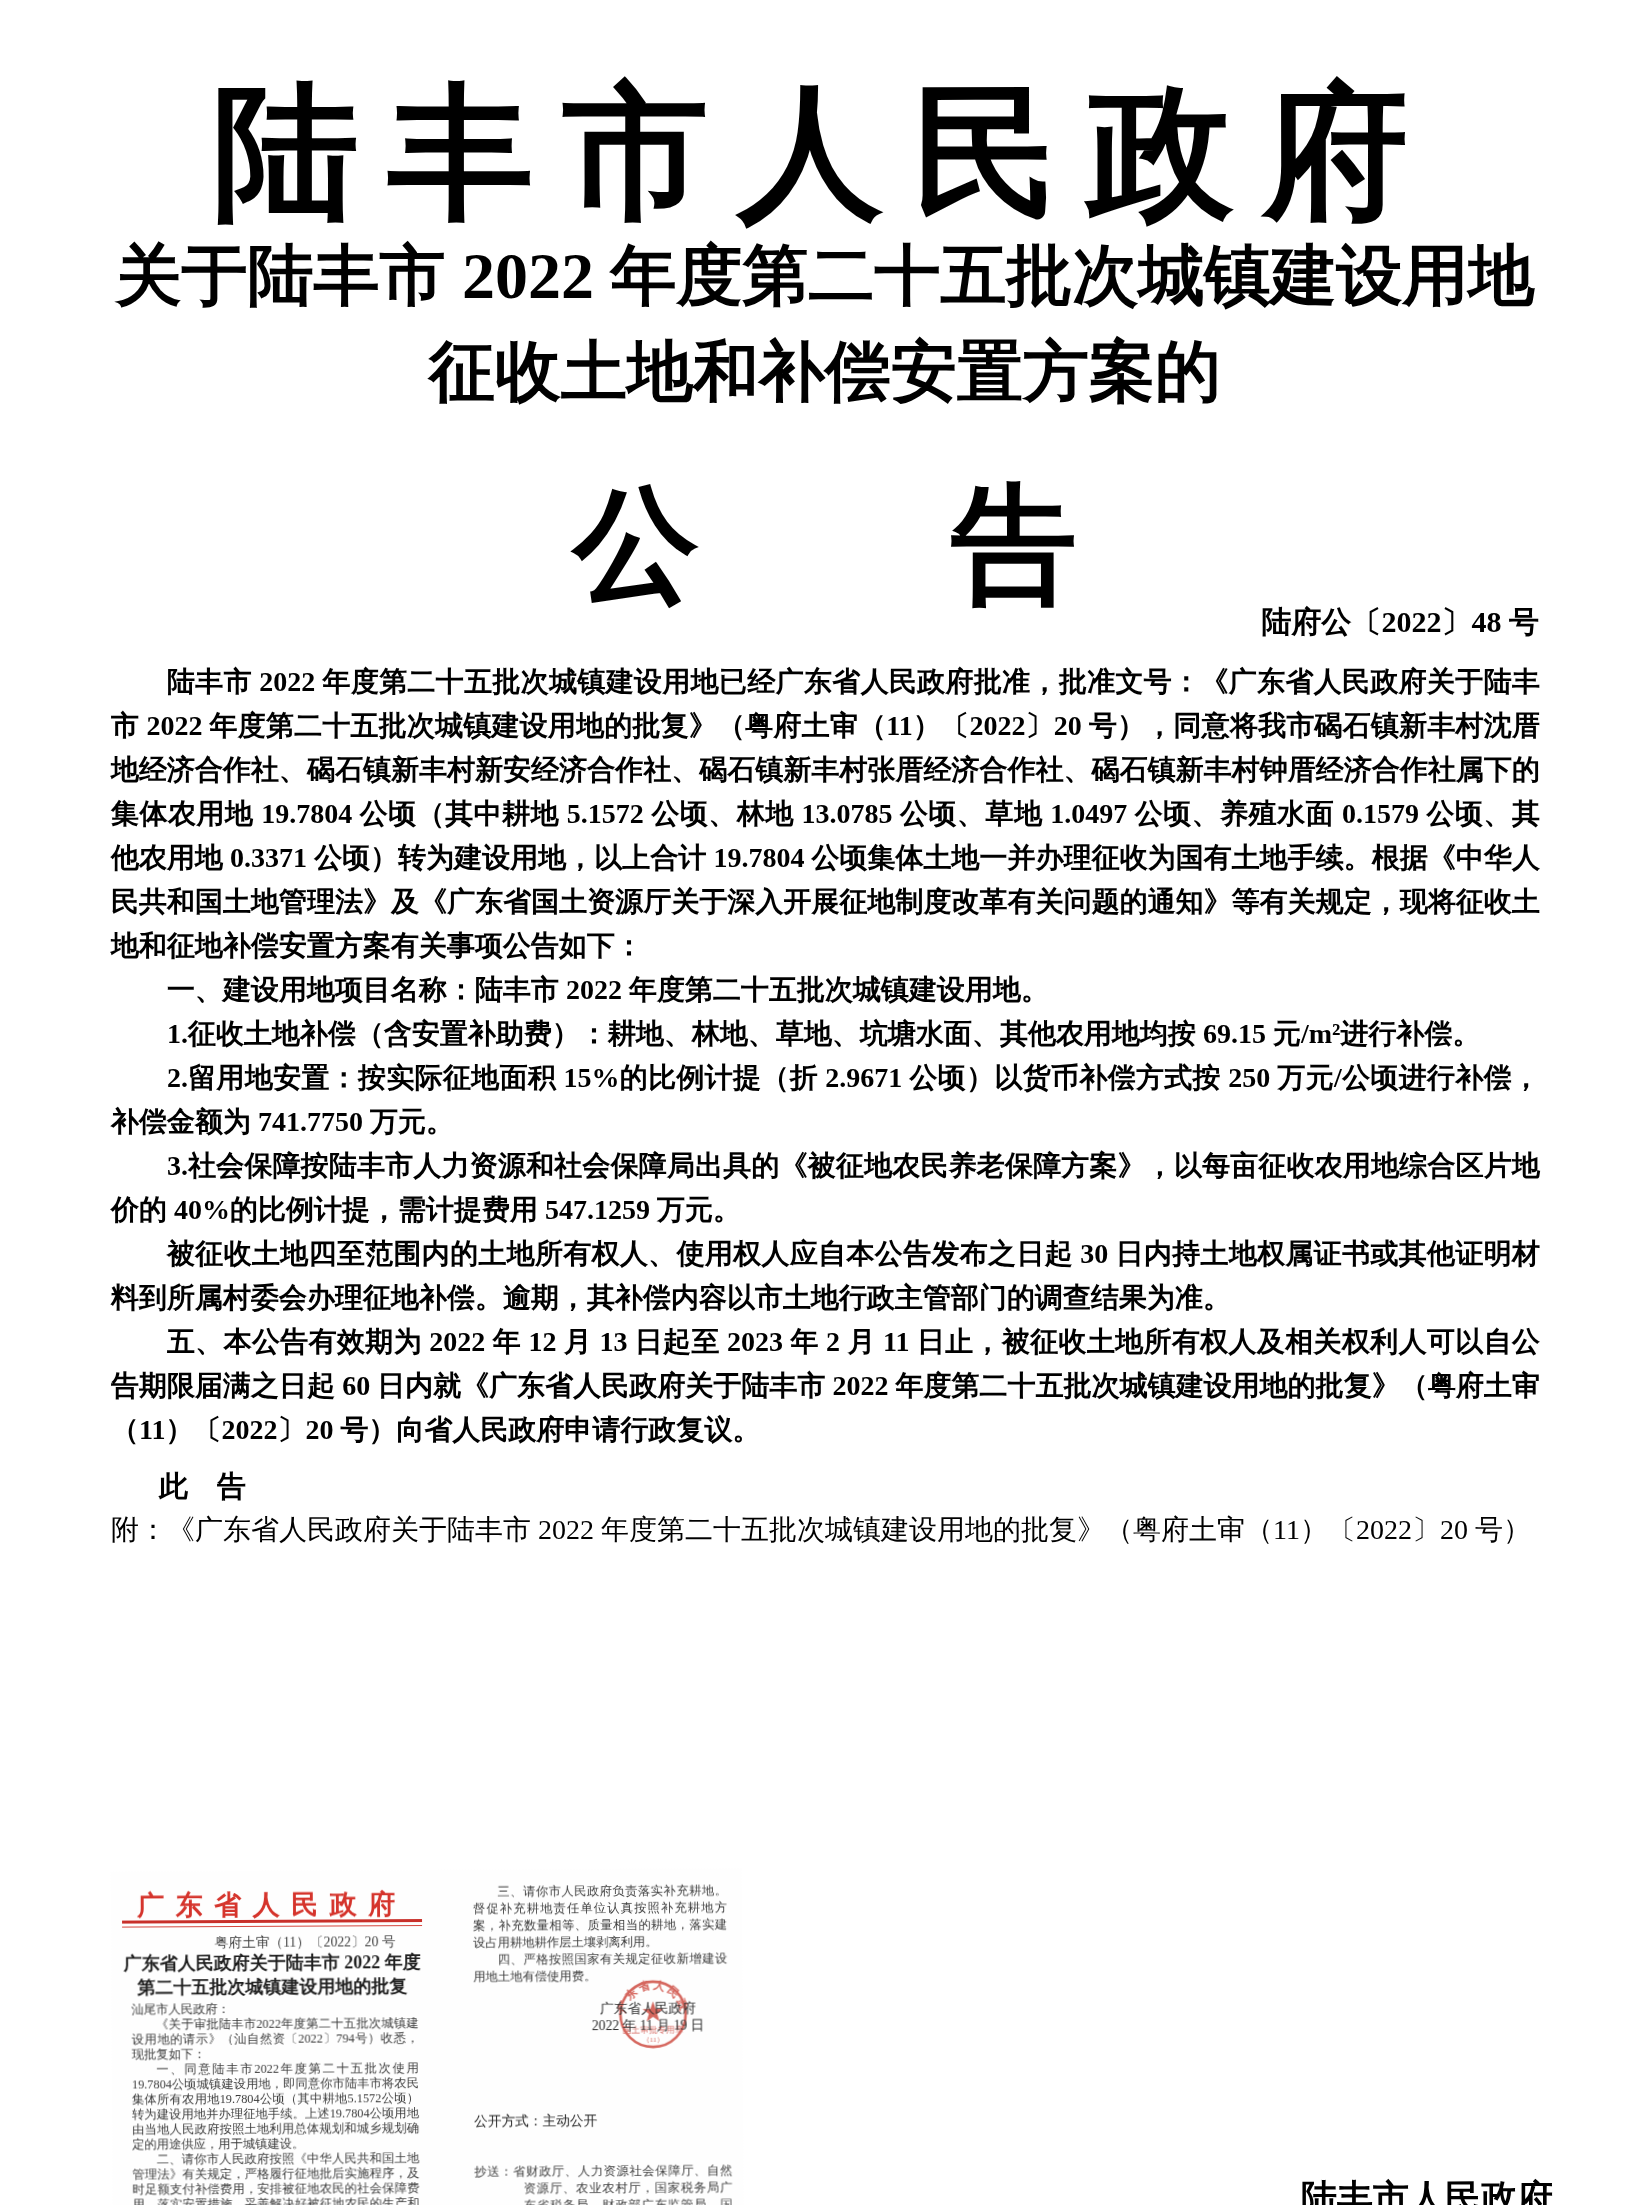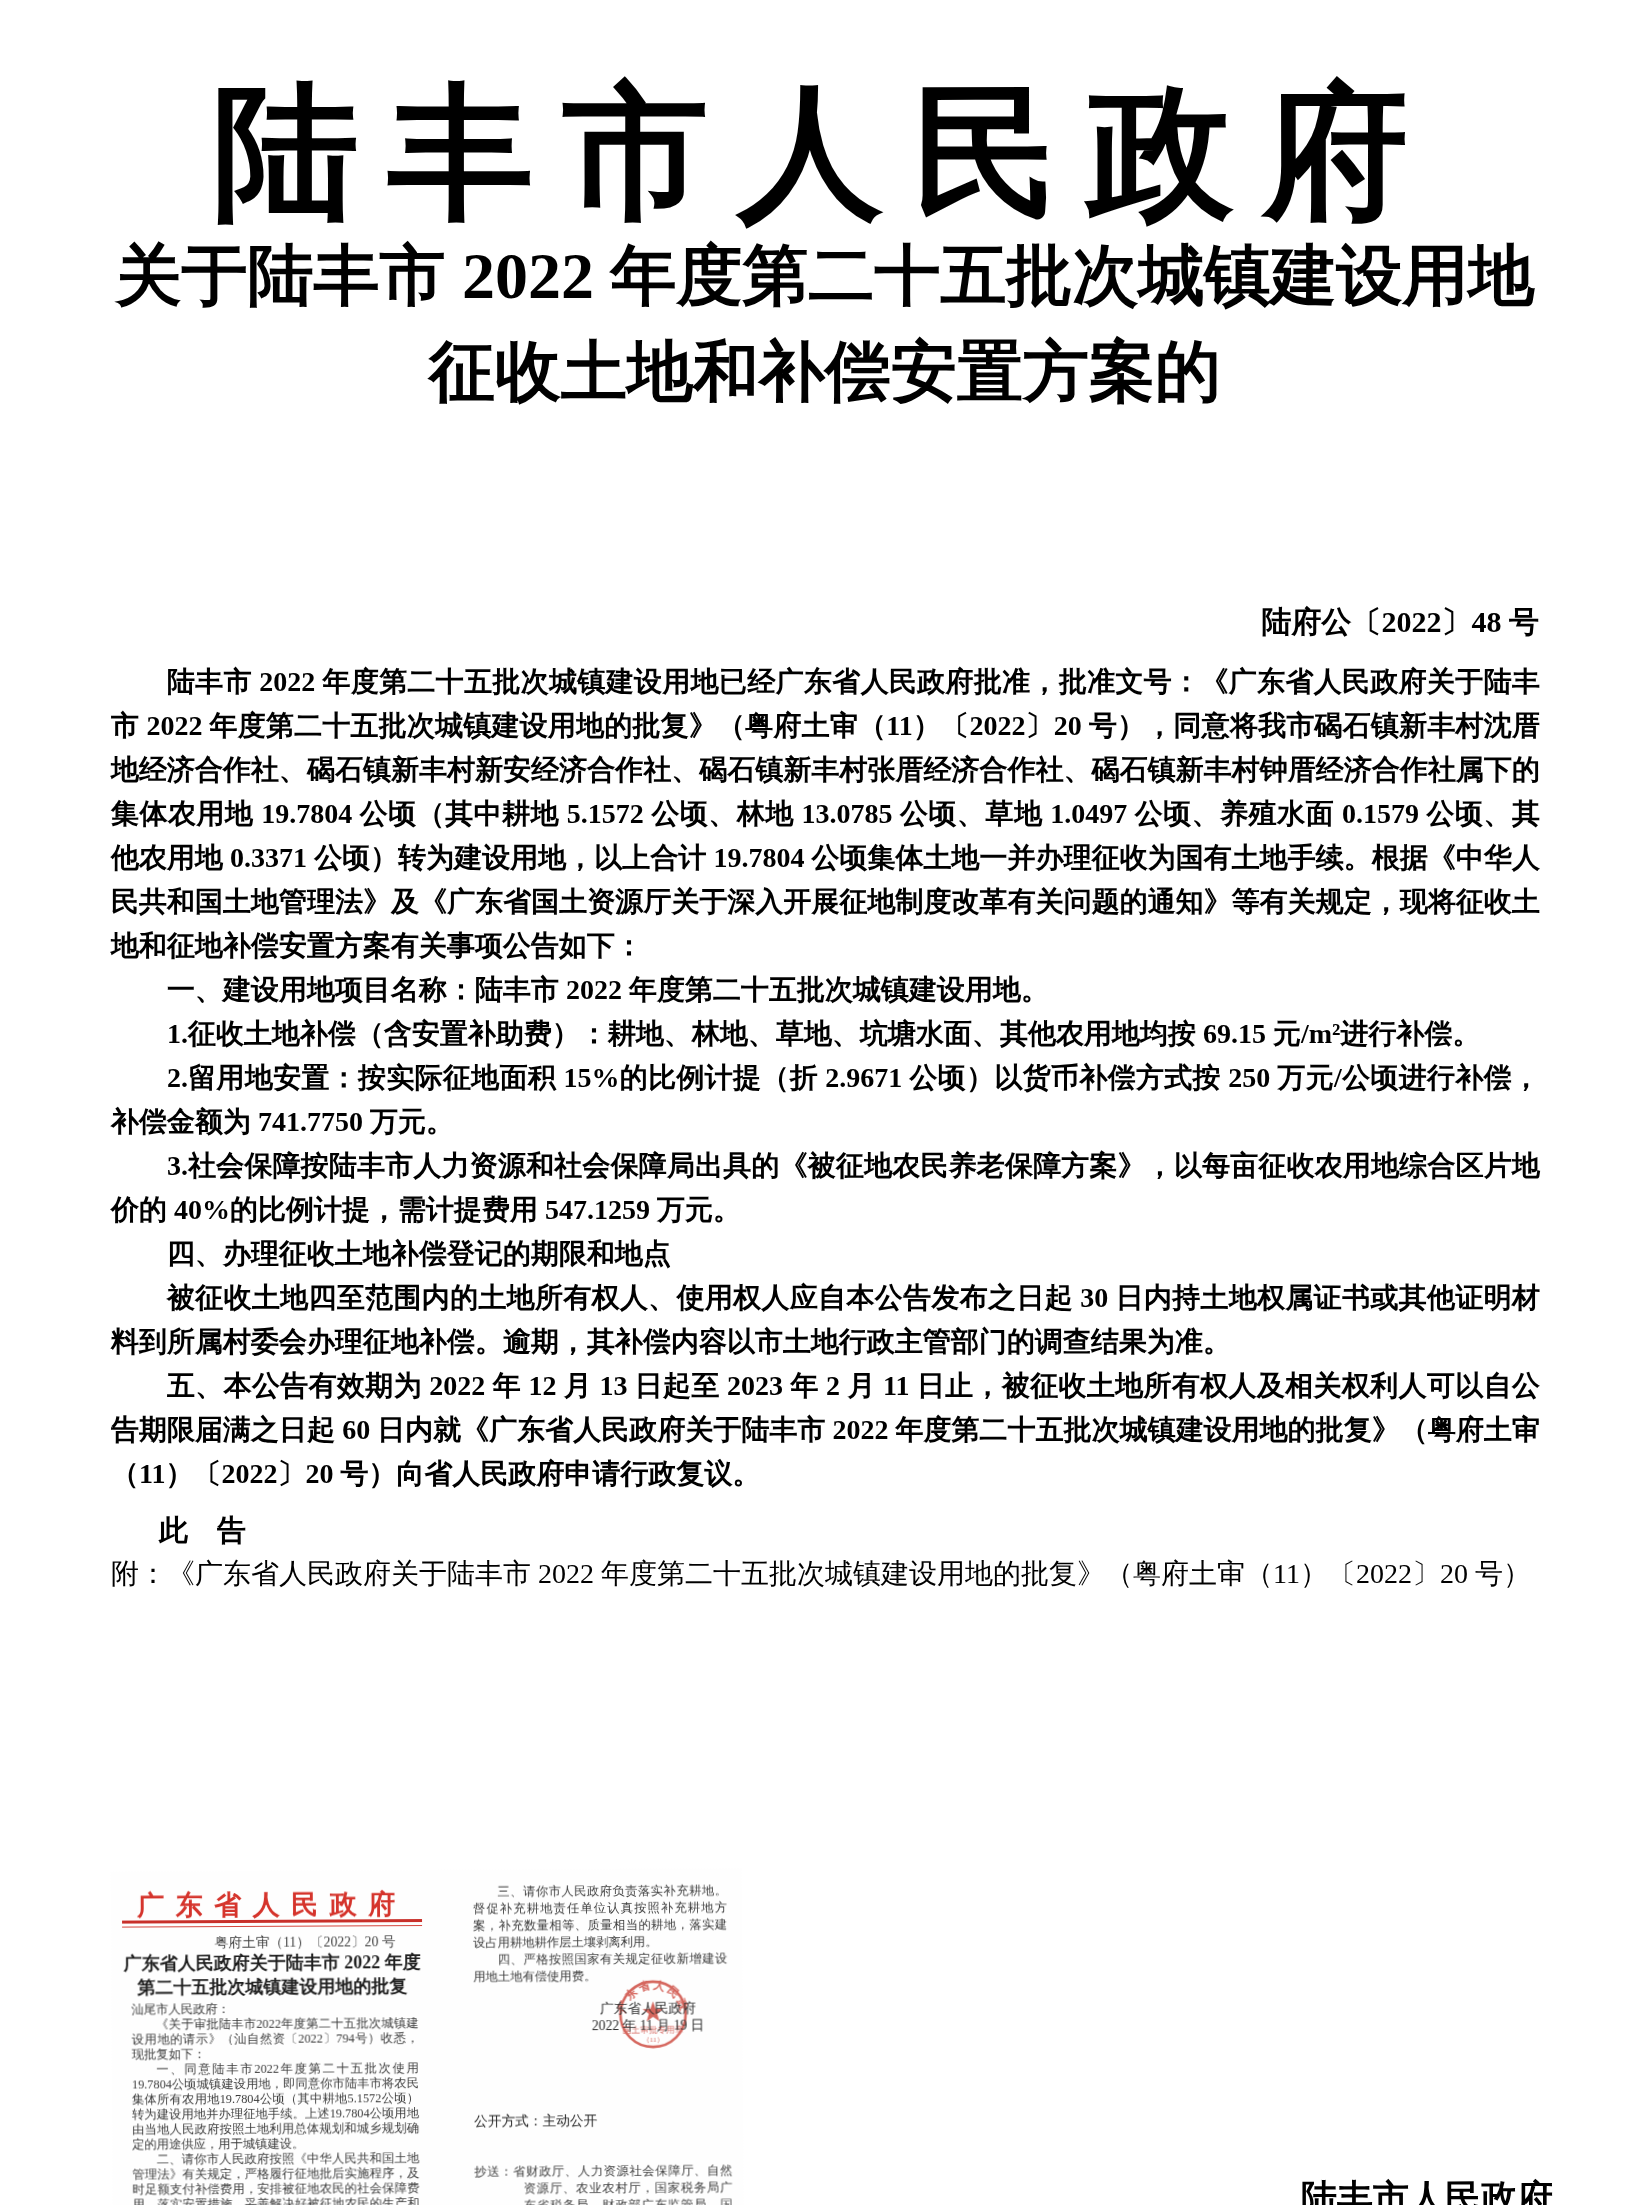"公 告" div.notice-word { html: none -> <div>公 告</div> }
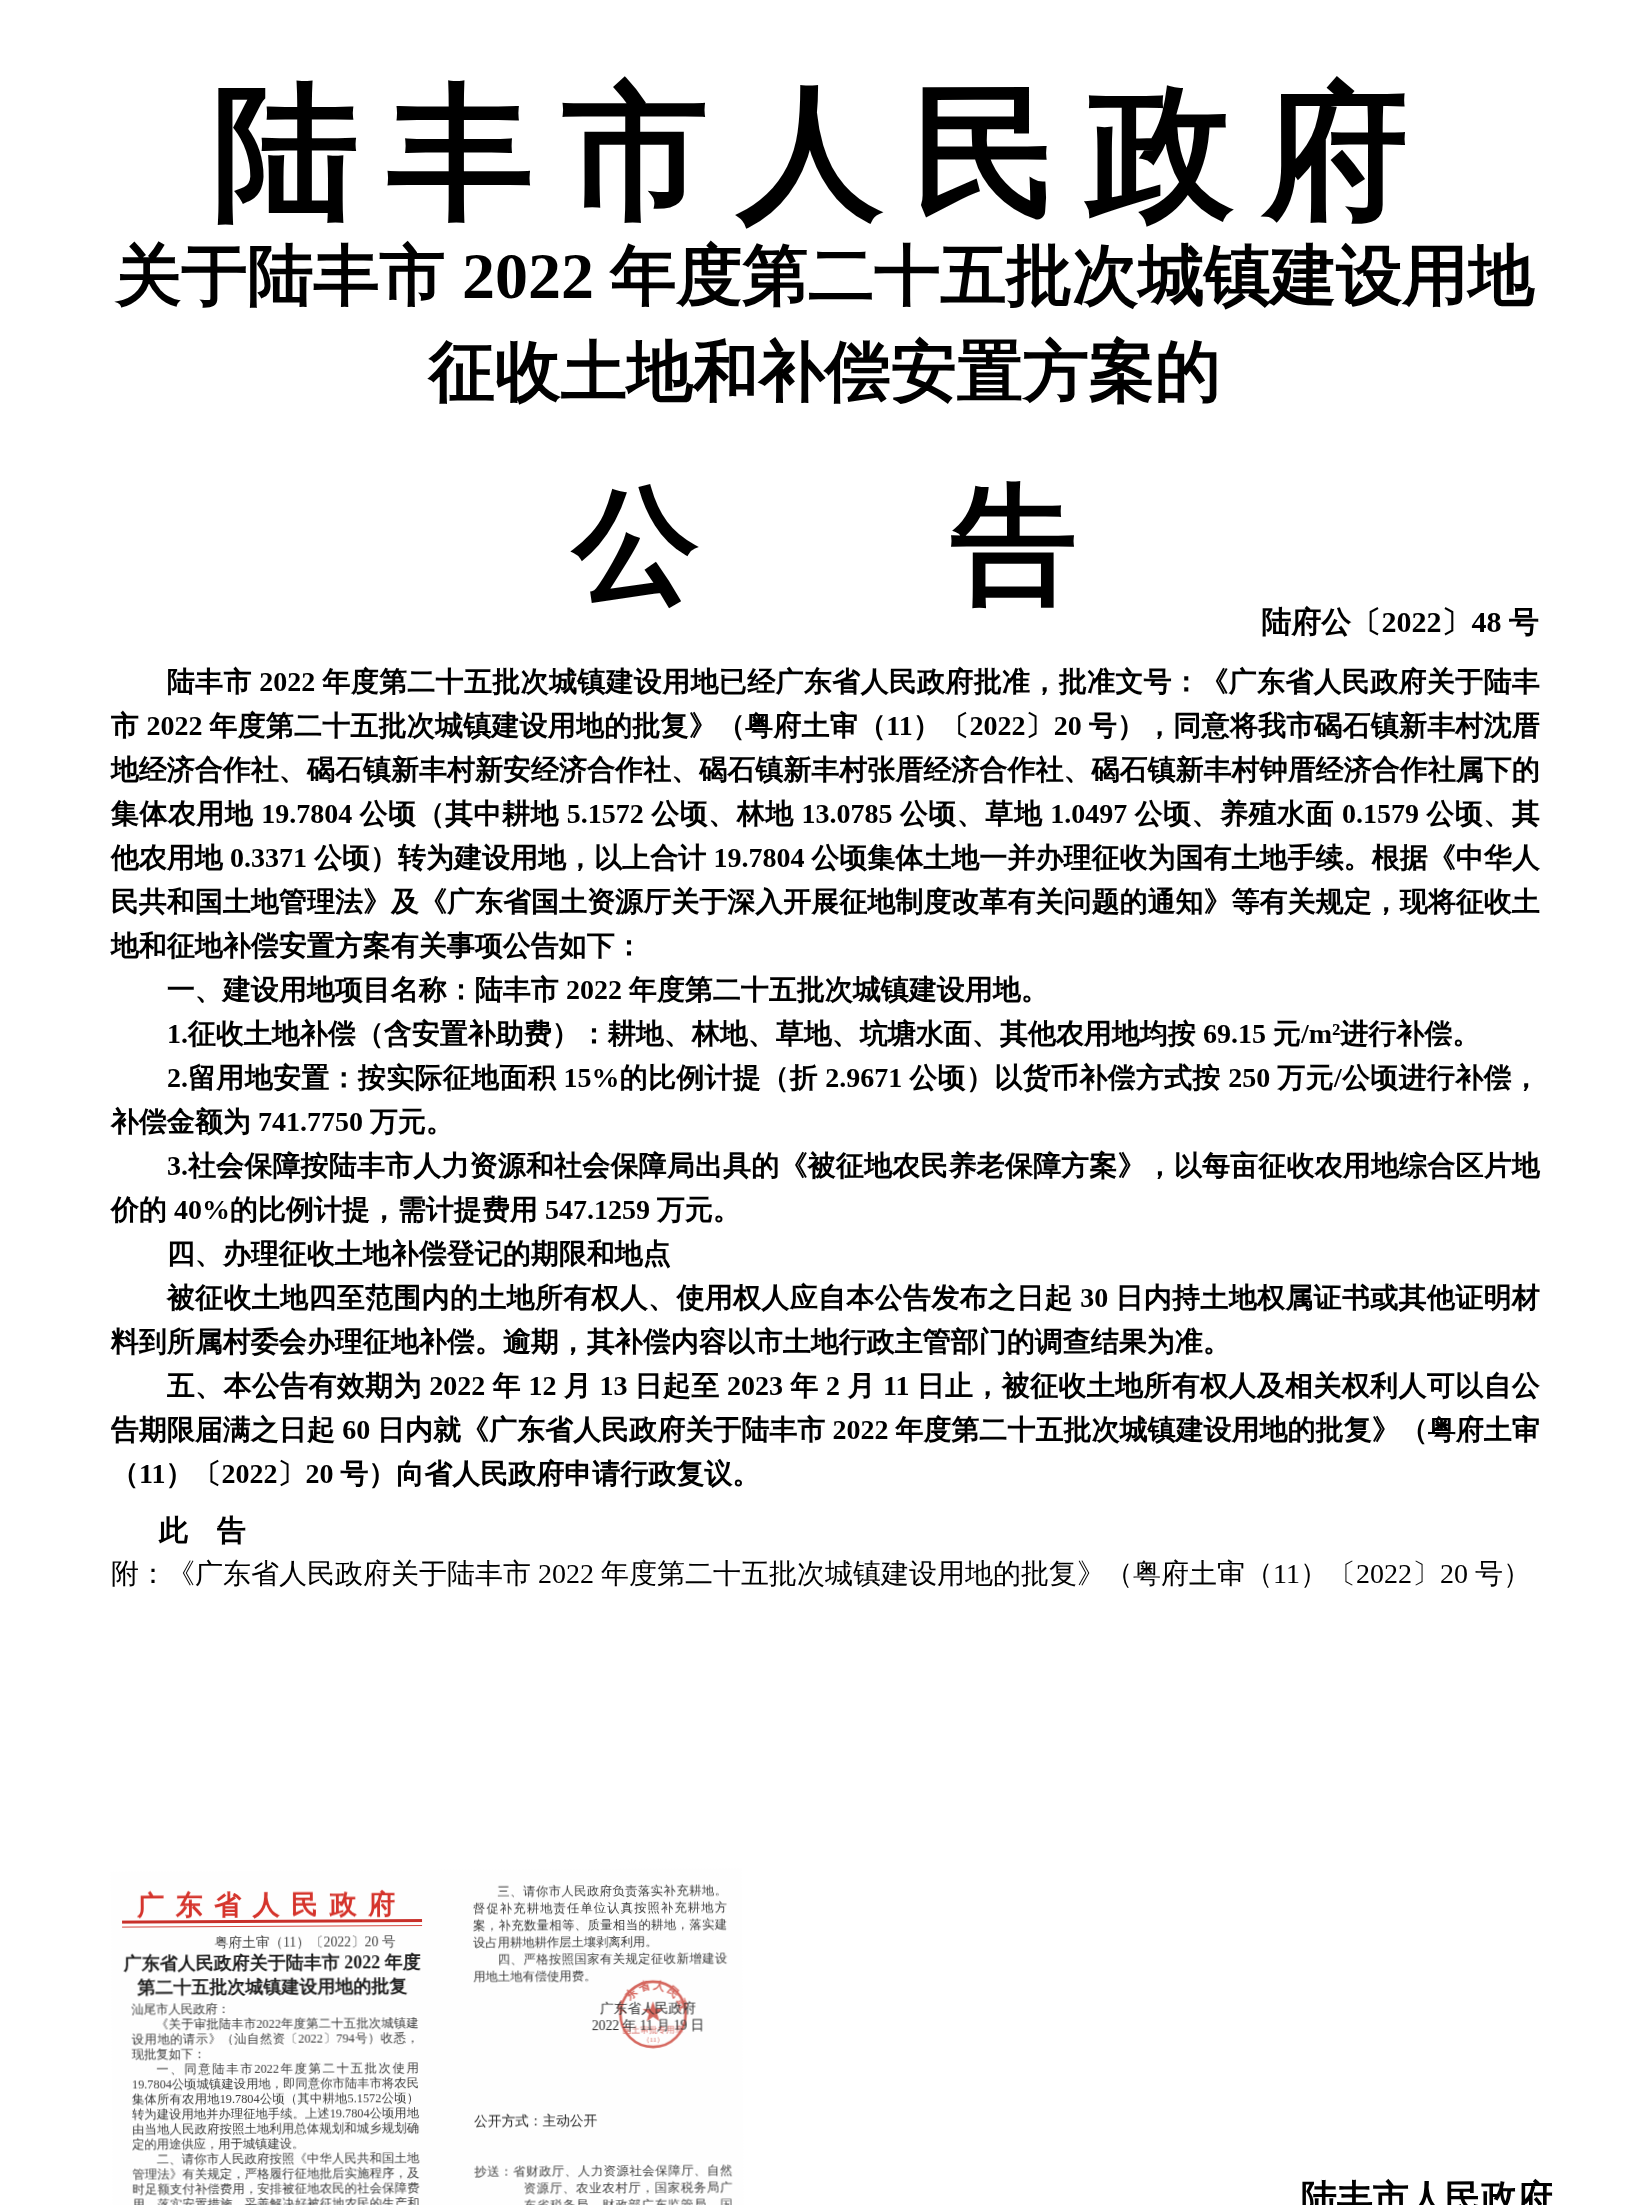"四、办理征收土地补偿登记的期限和地点" p { html: <p>四、办理征收土地补偿登记的期限和地点</p> -> none }
